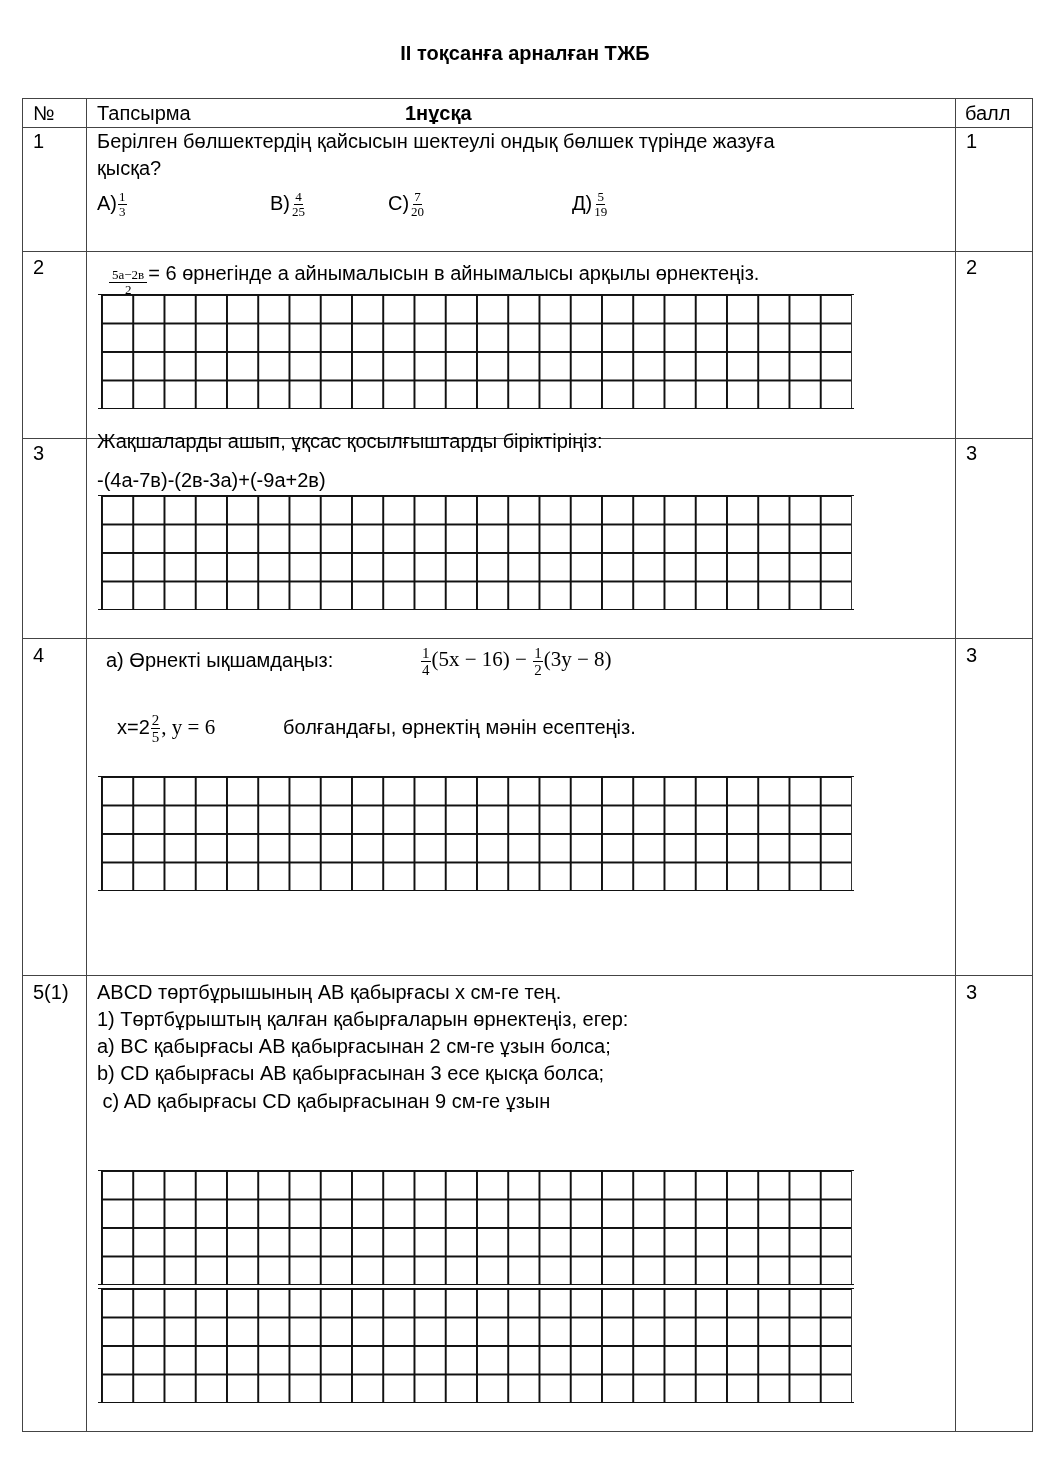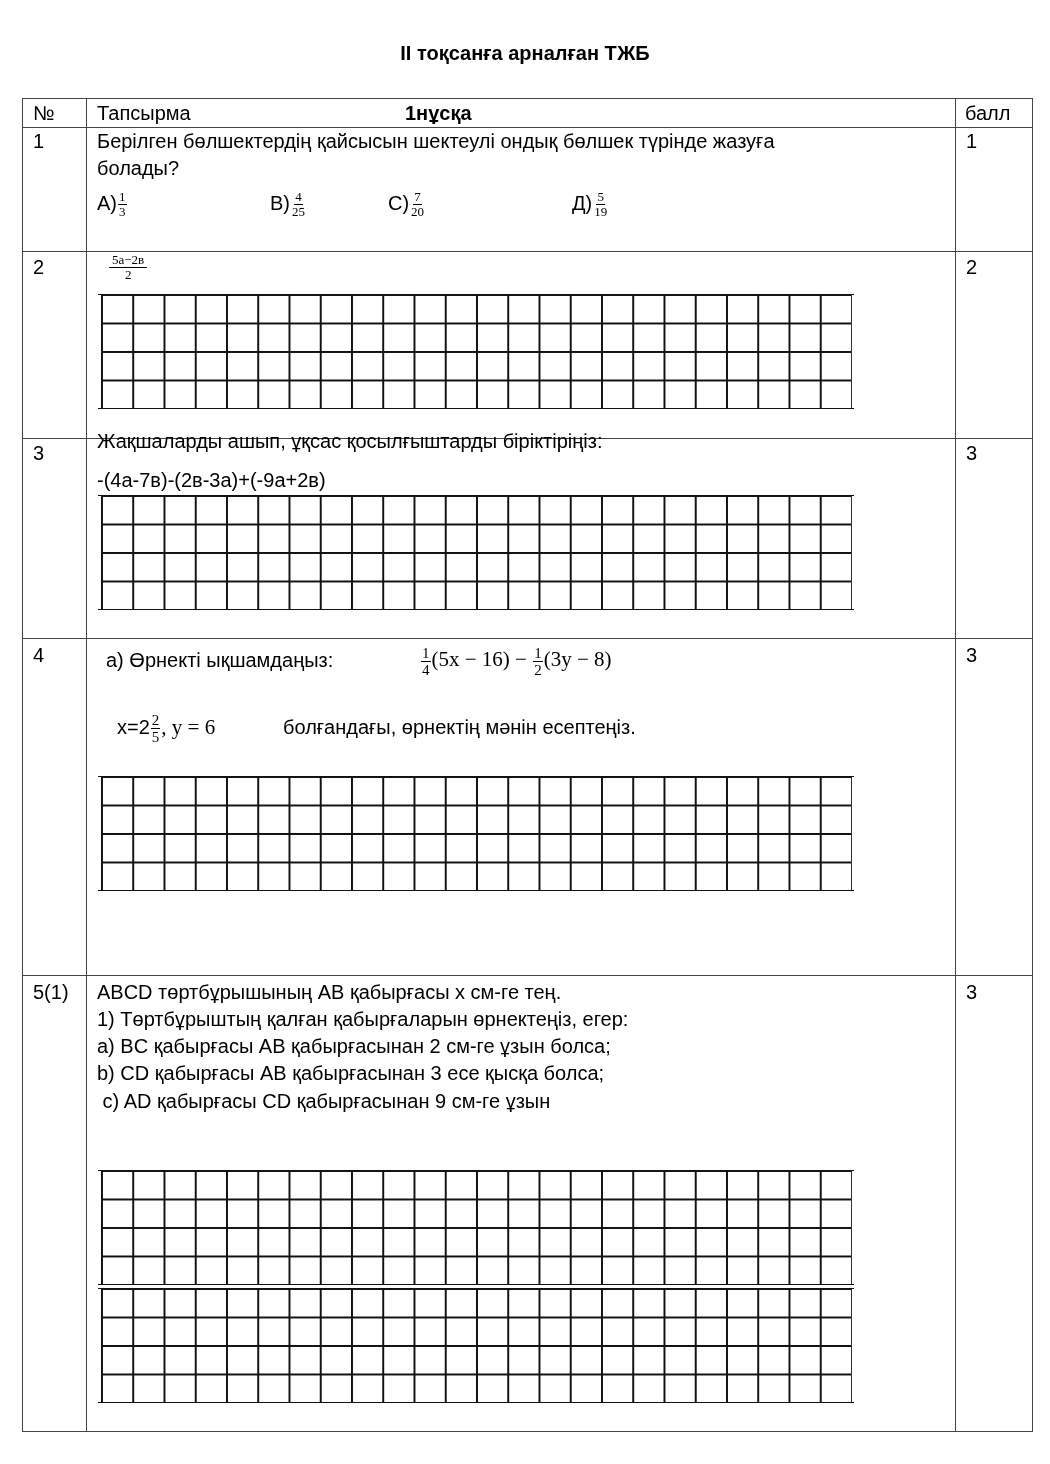"болады?" div.txt { text: болады -> қысқа }
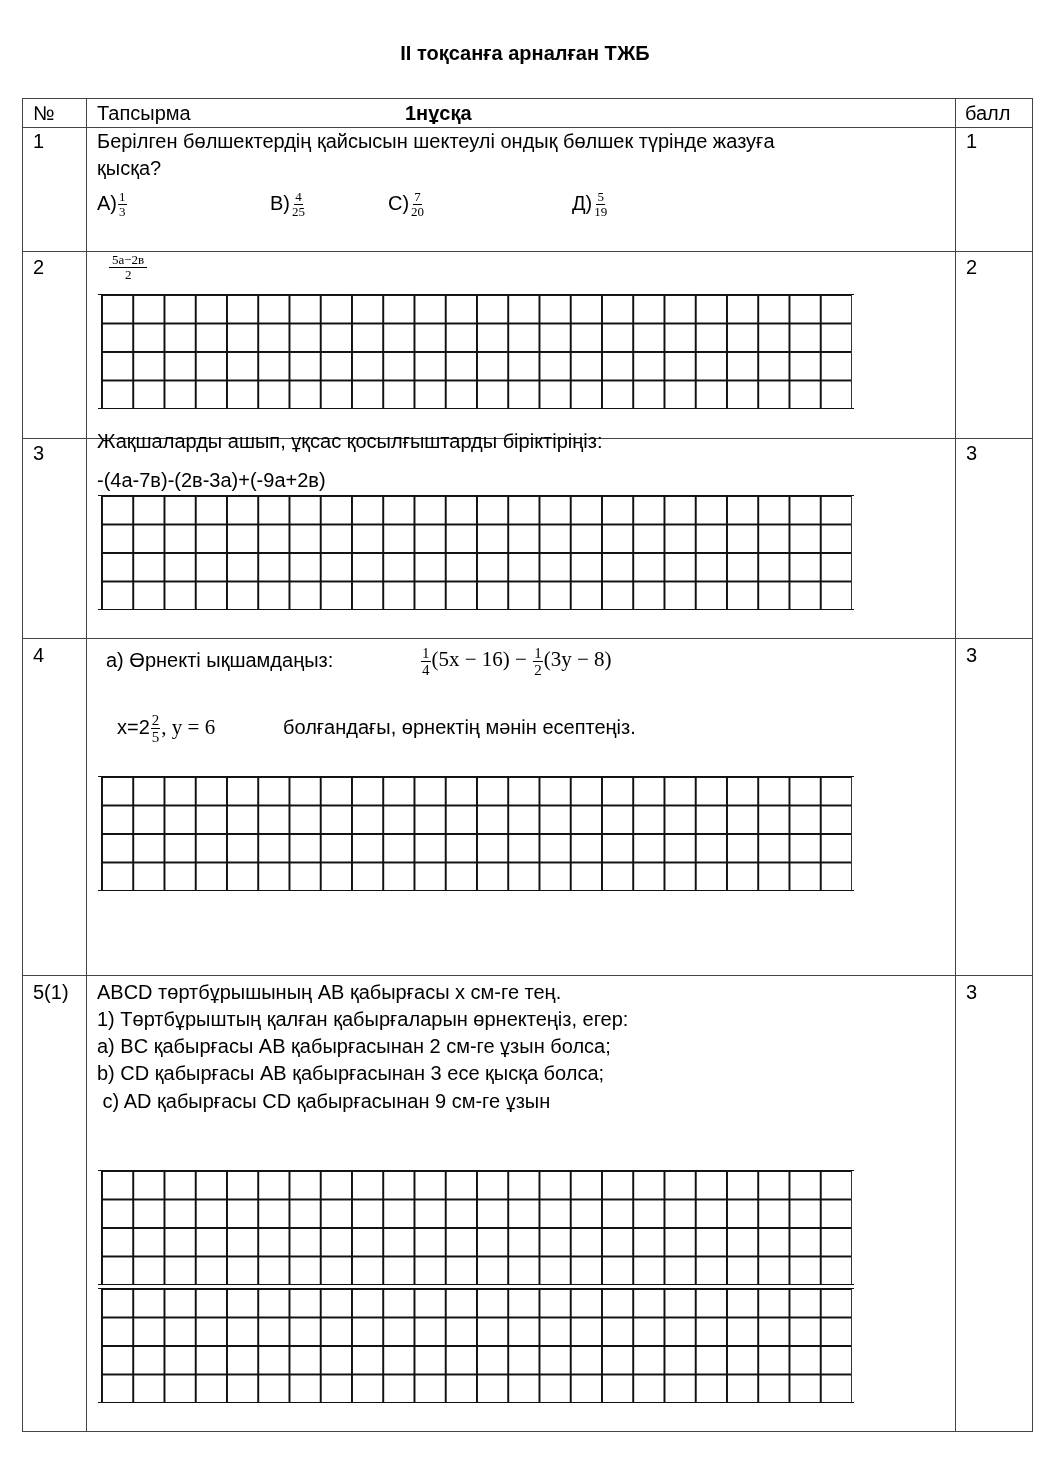"5a−2в" span.frac { margin-top: 1px -> 16px }
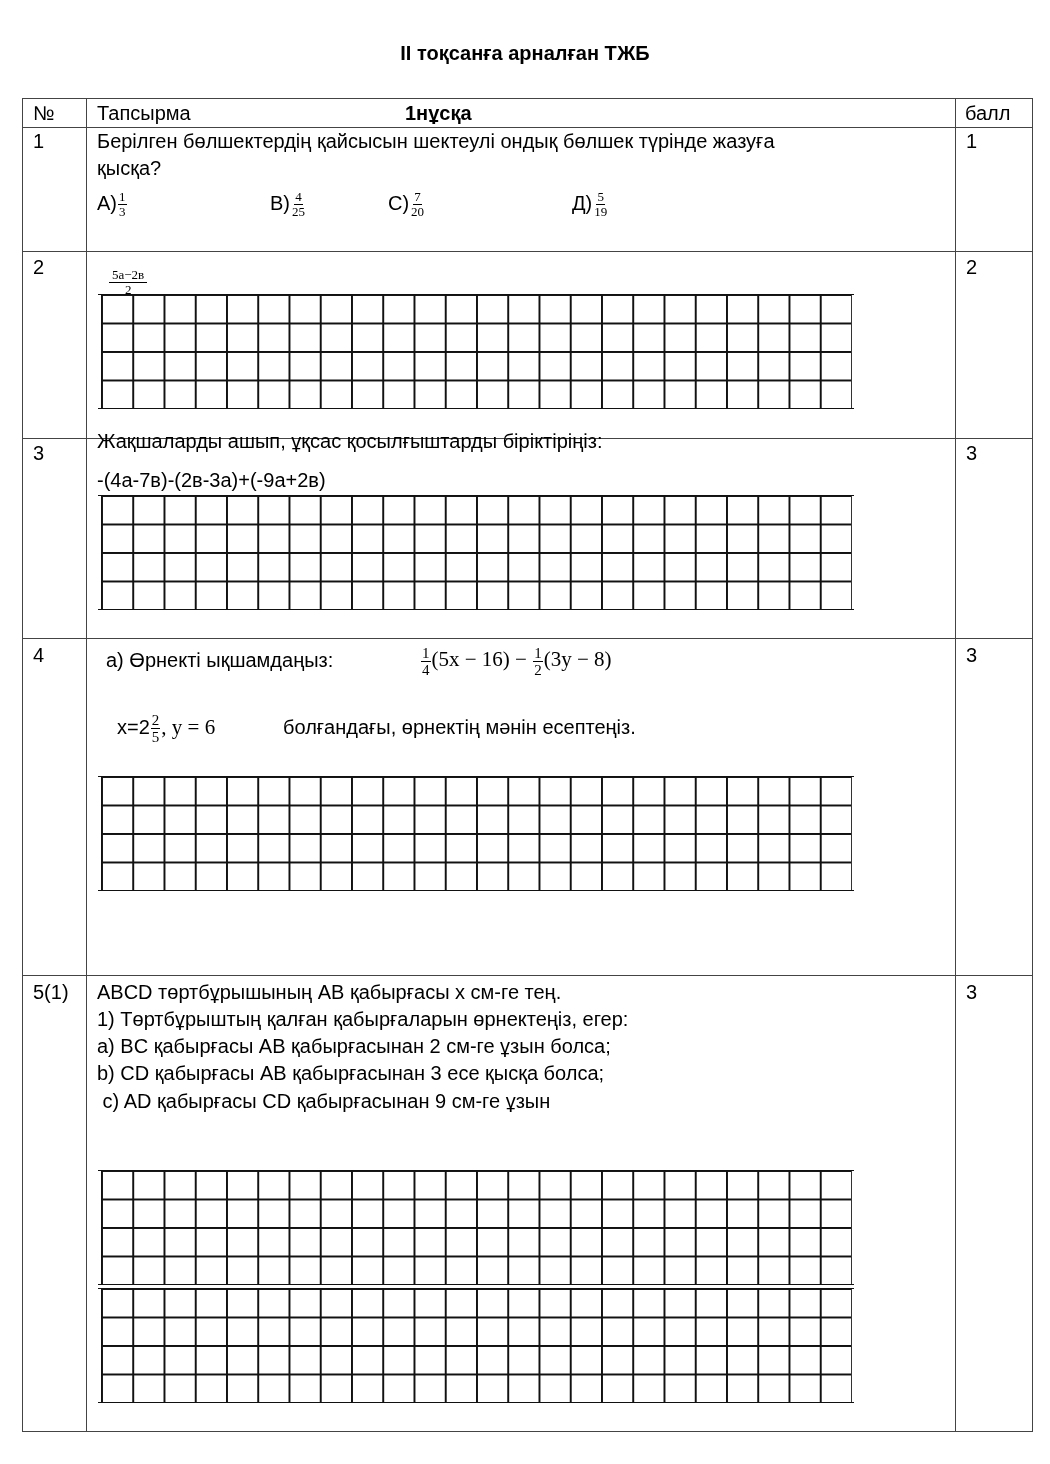"= 6 өрнегінде а айнымалысын" span { html: none -> <span>= 6 өрнегінде а айнымалысын в айнымалысы арқылы өрнектеңіз.</span> }
